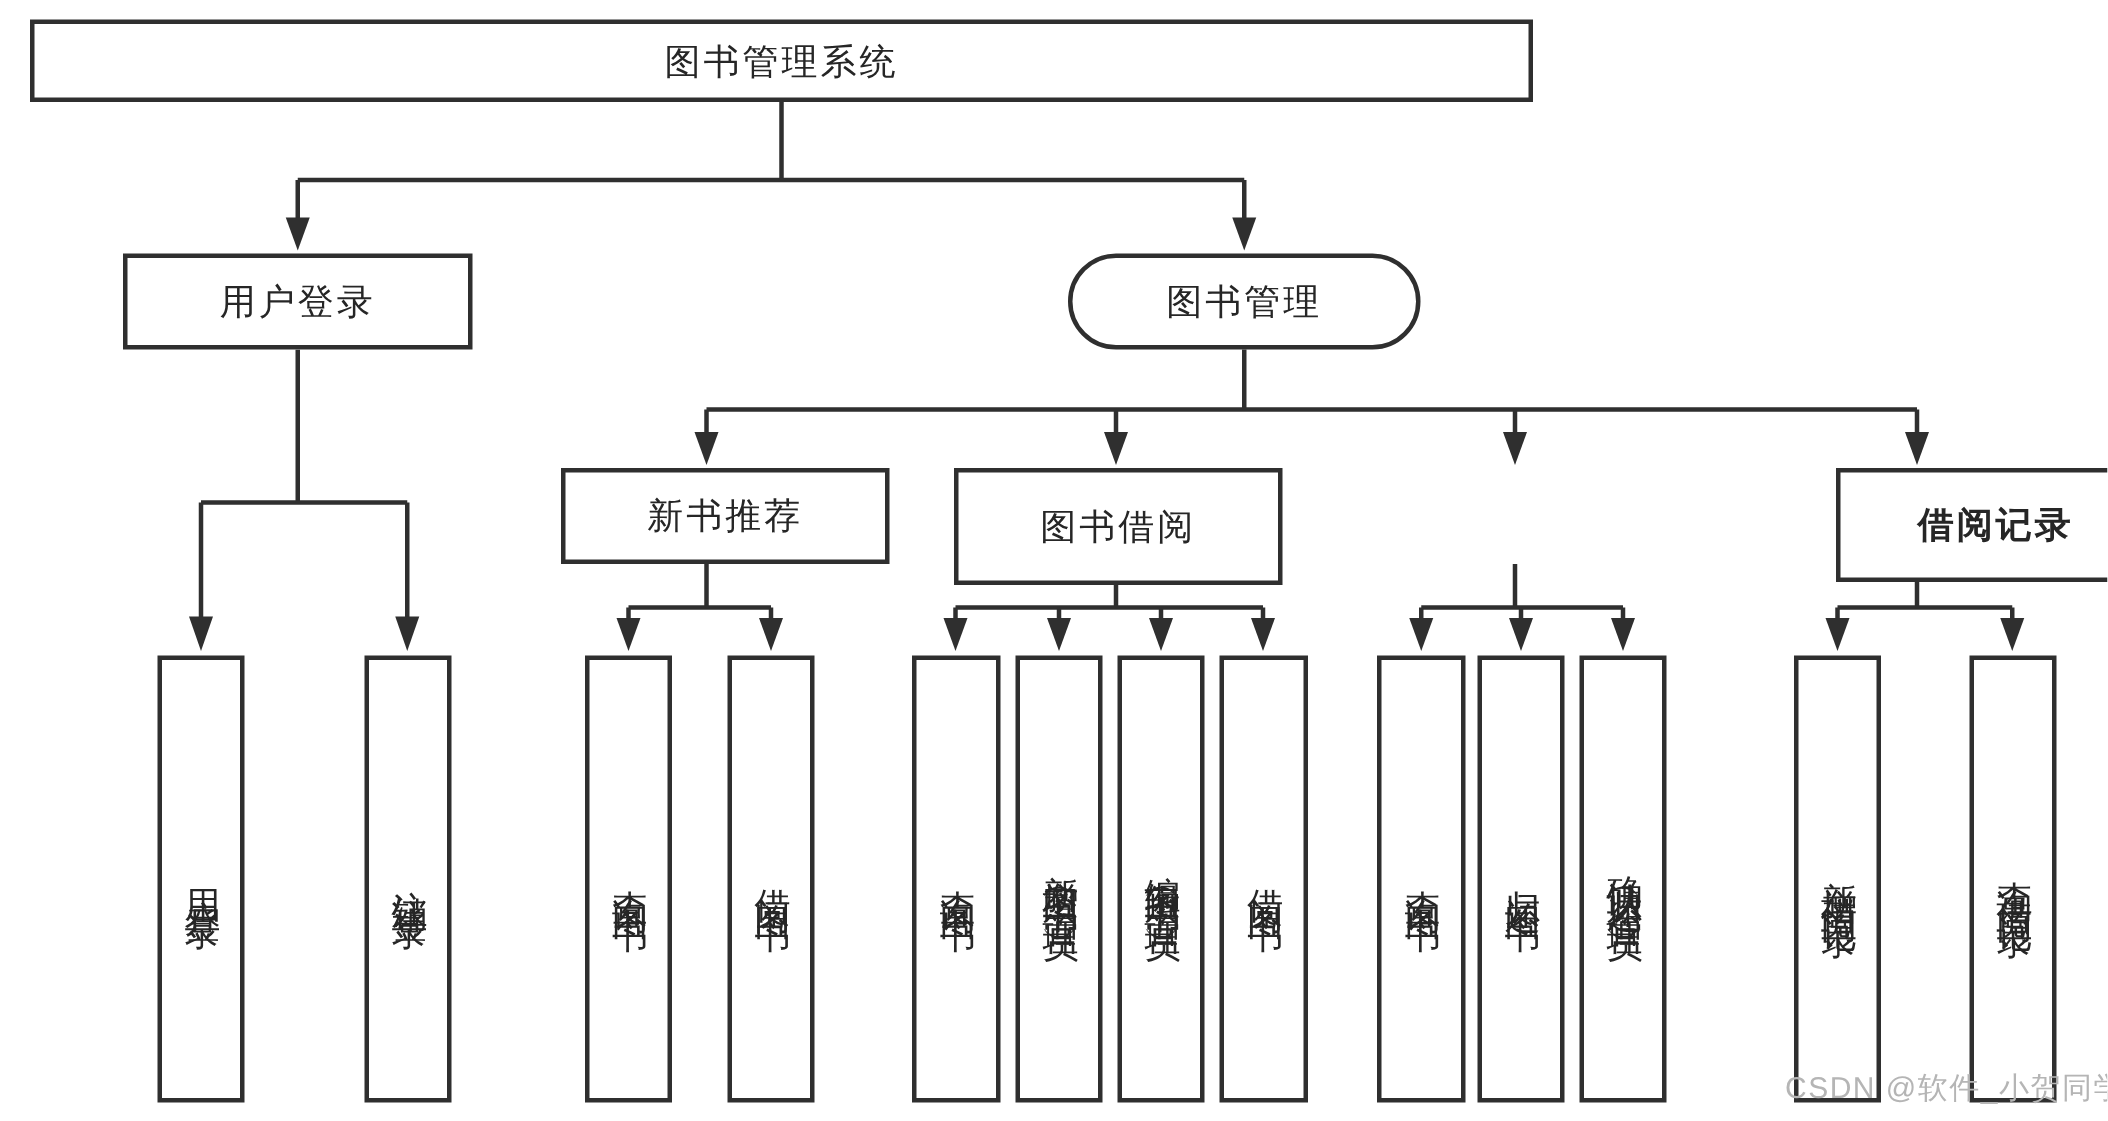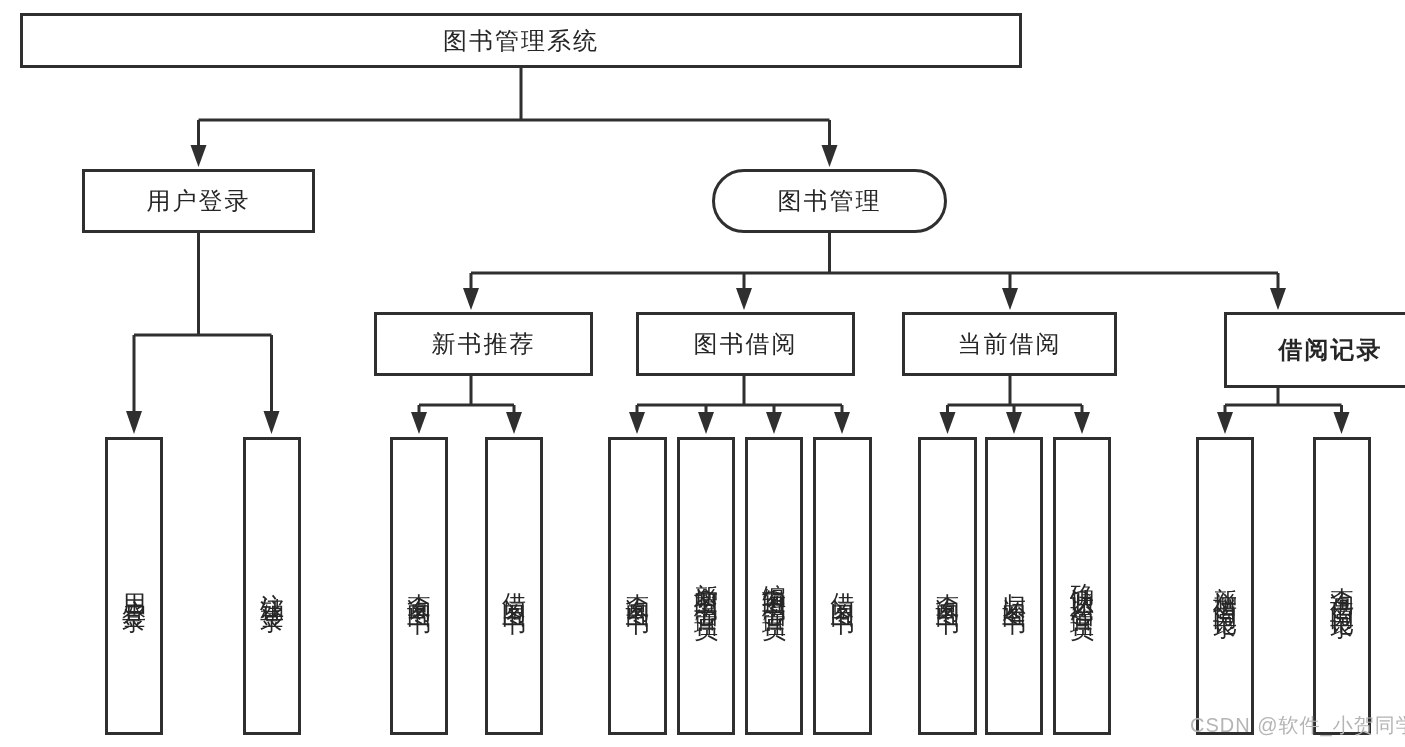"图书借阅" div.box { height: 64px -> 78px }
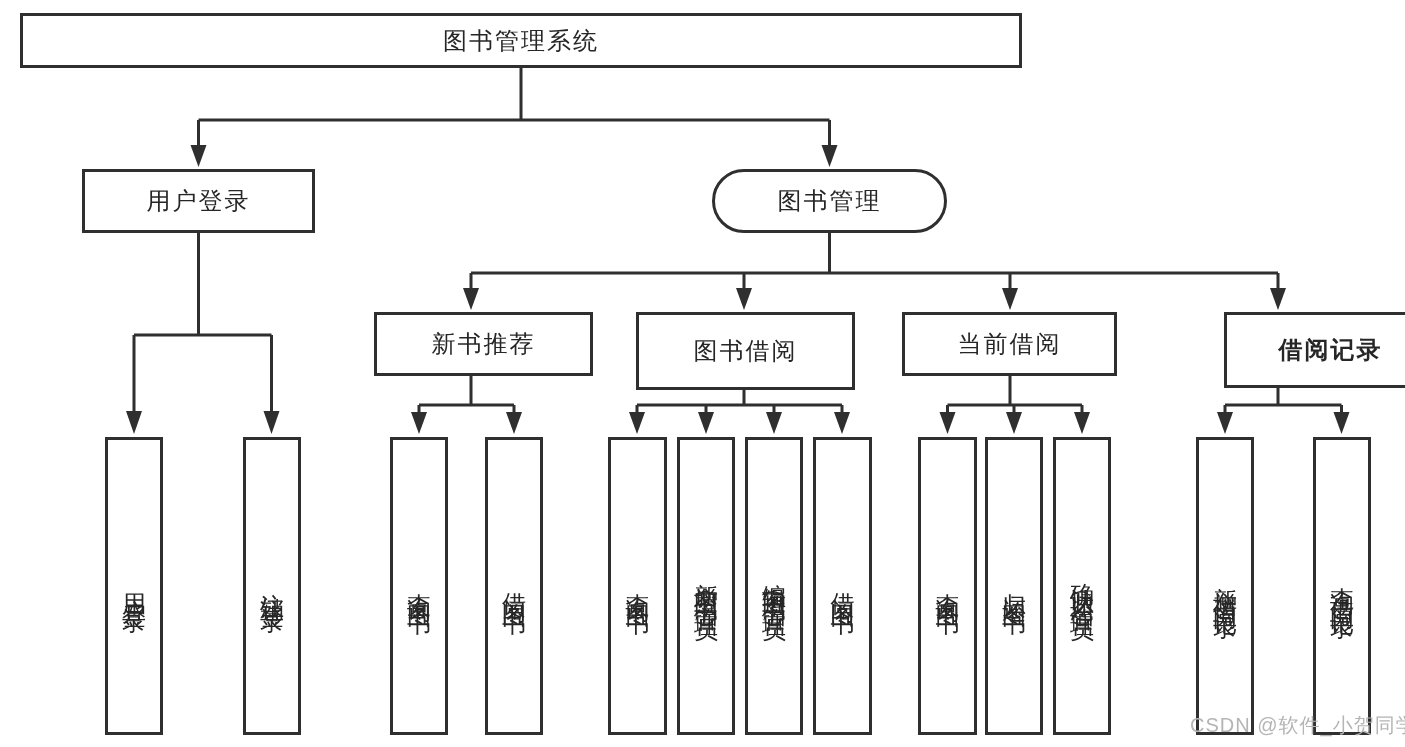"当前借阅" div.box { html: <div> <span>当前借阅</span> </div> -> none }
